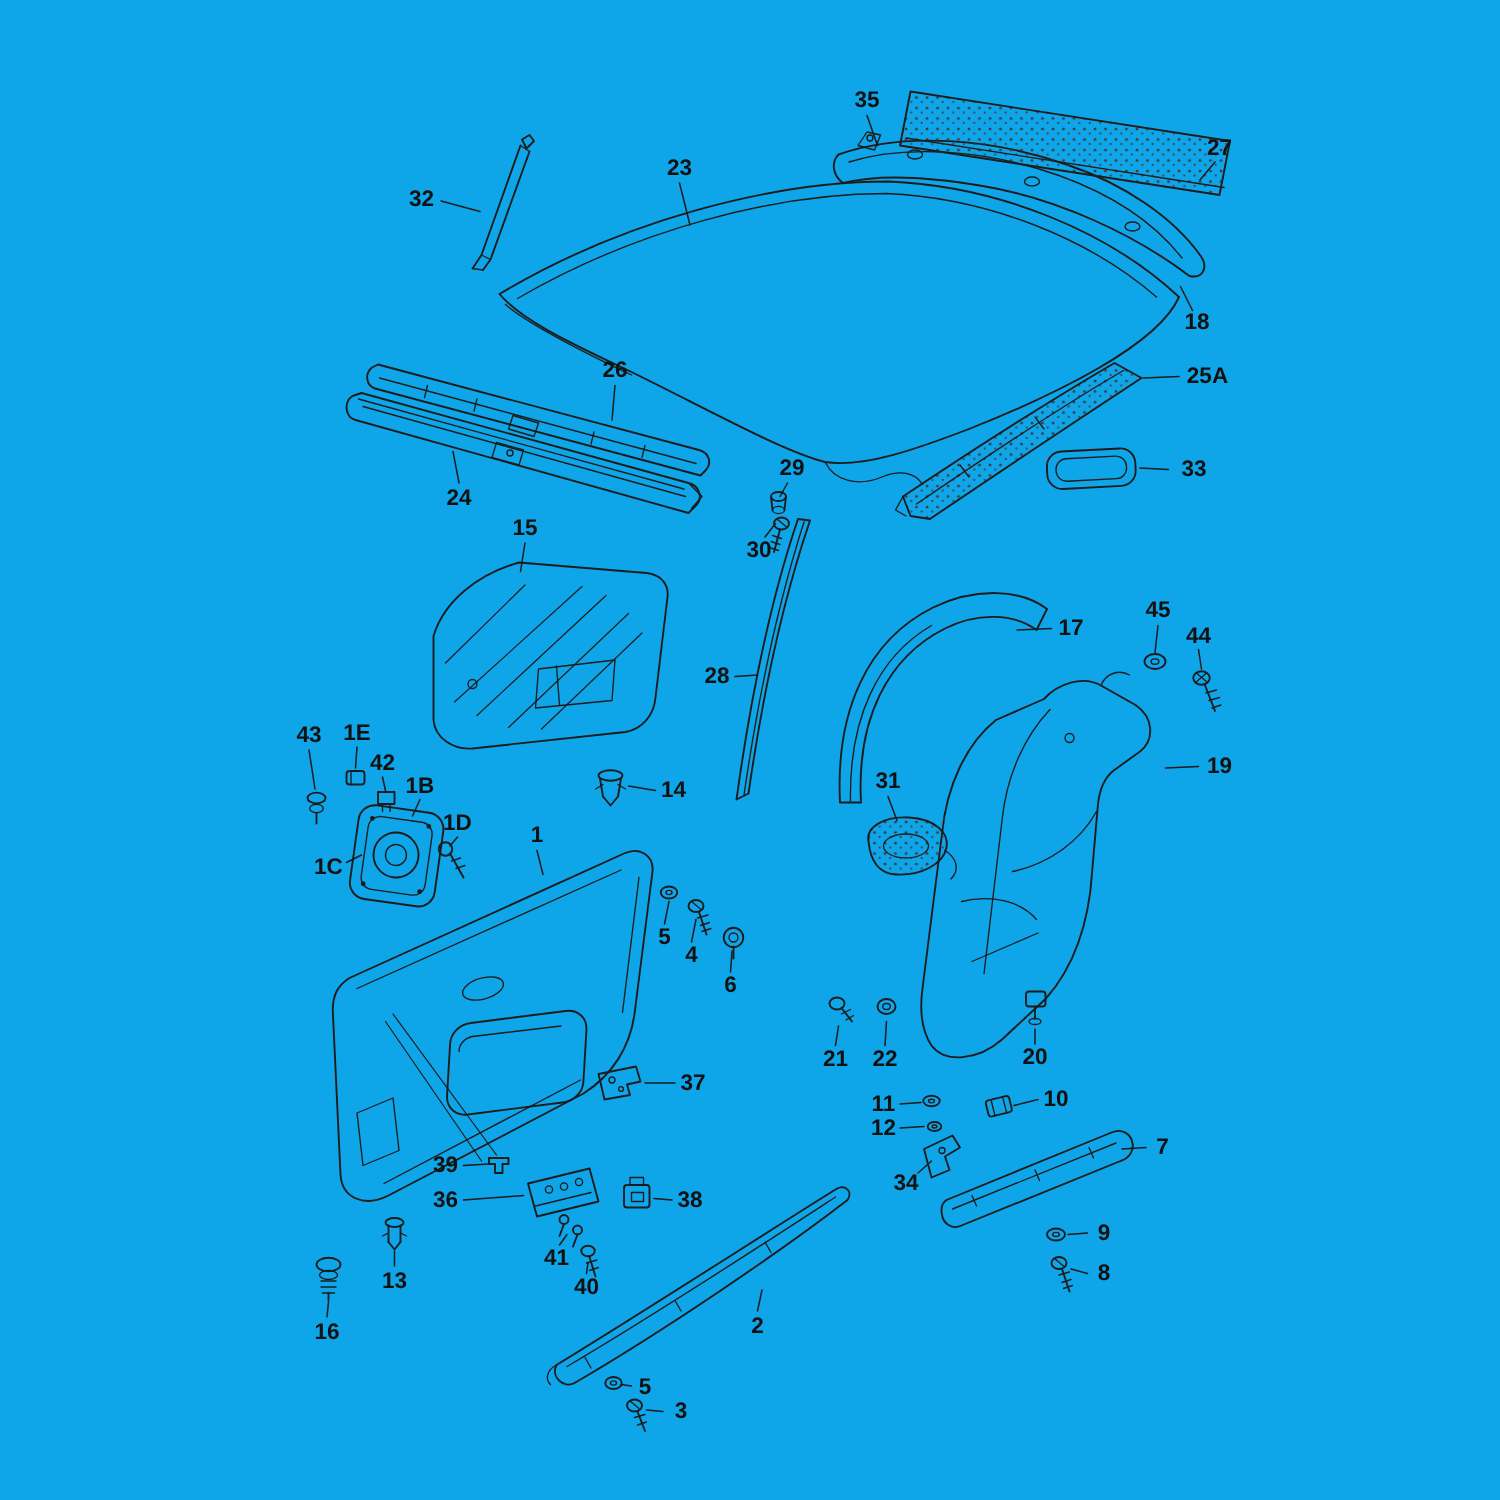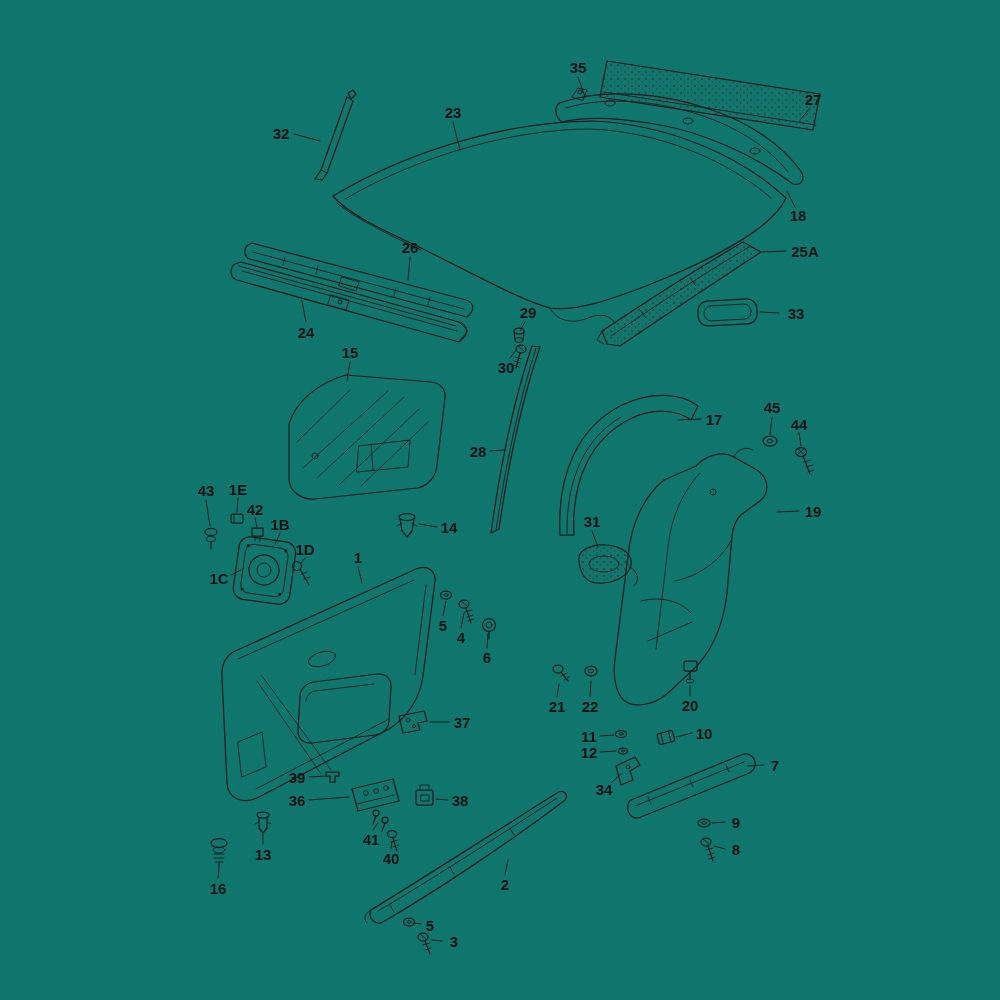"35" .stage { background: #0f766e -> #0ea5e9 }
